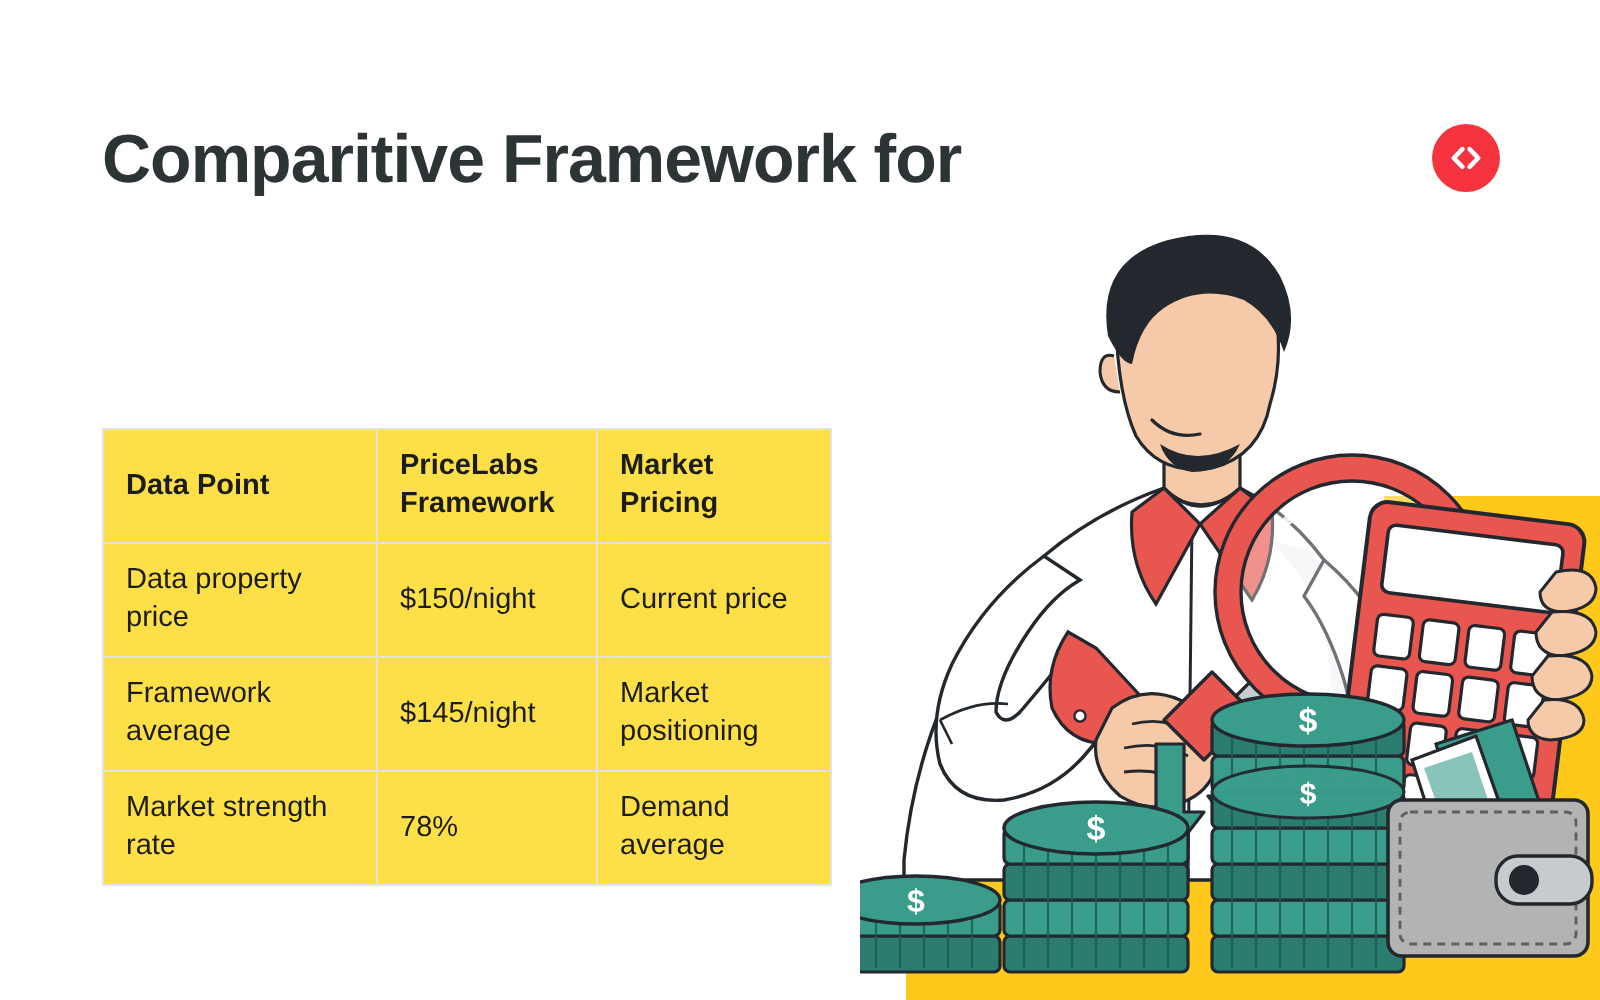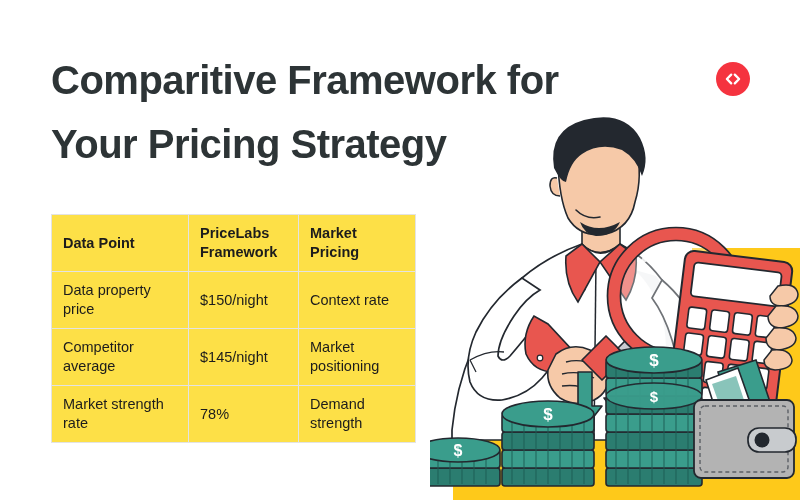"Comparitive Framework for" #page-title { font-size: 40px -> 34px }
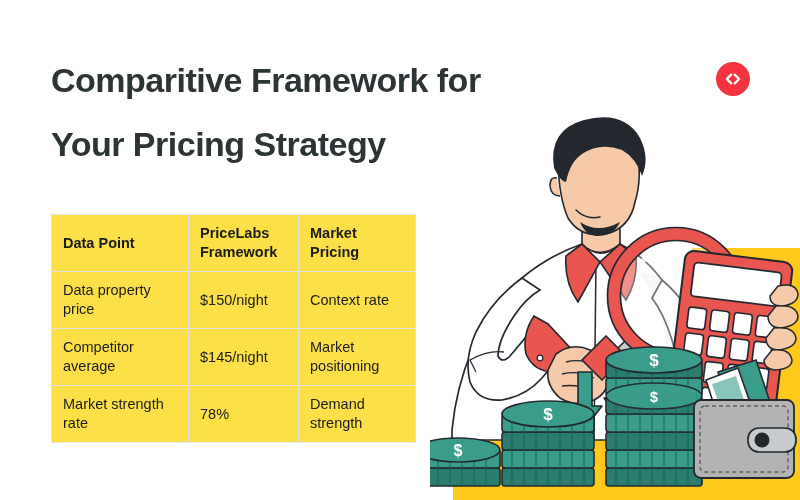"Your Pricing Strategy" span.tline { html: <span>Your Pricing Strategy</span> -> none }
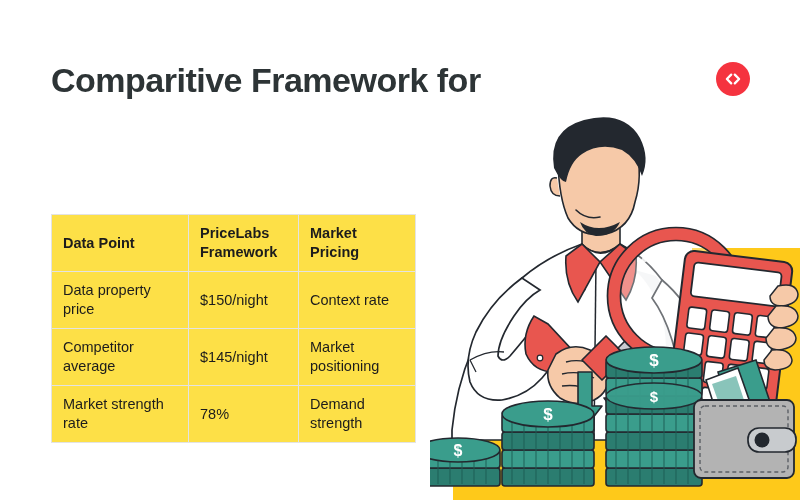"Context rate" td { text: Context rate -> Current price }
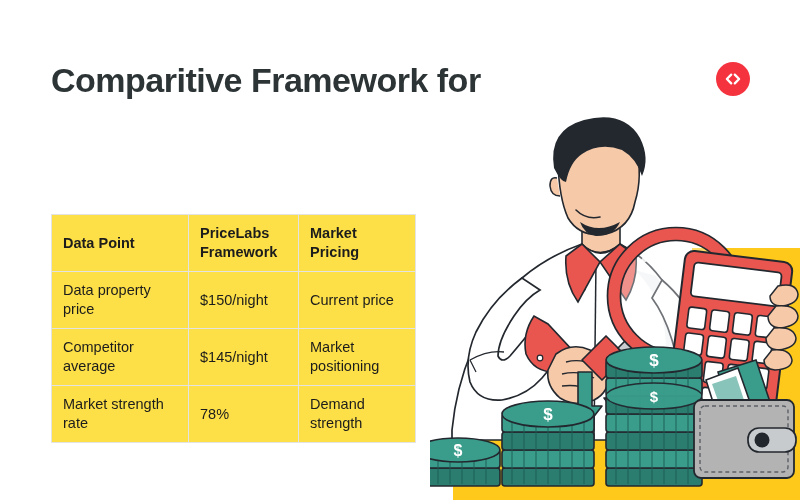"Competitor average" td { text: Competitor -> Framework }
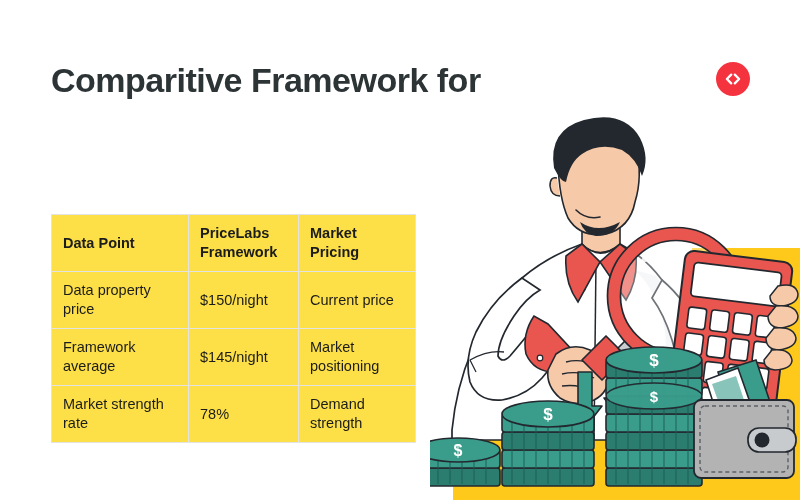"Demand strength" td { text: strength -> average }
